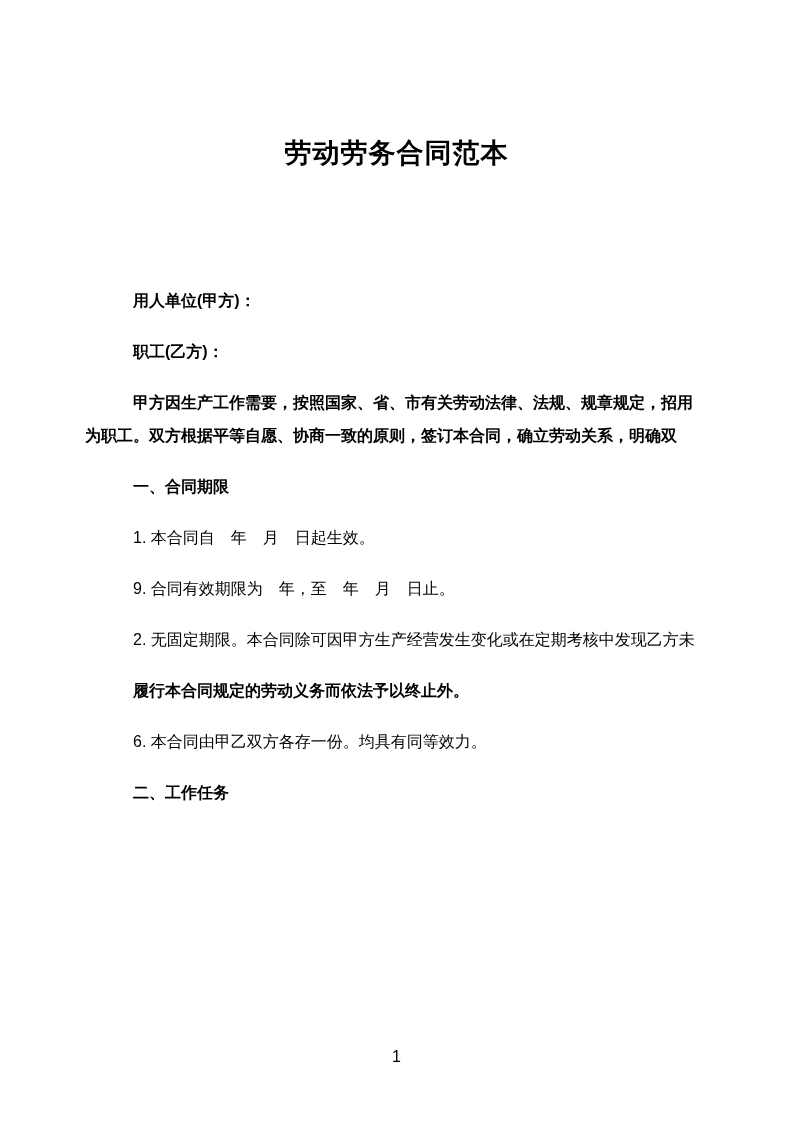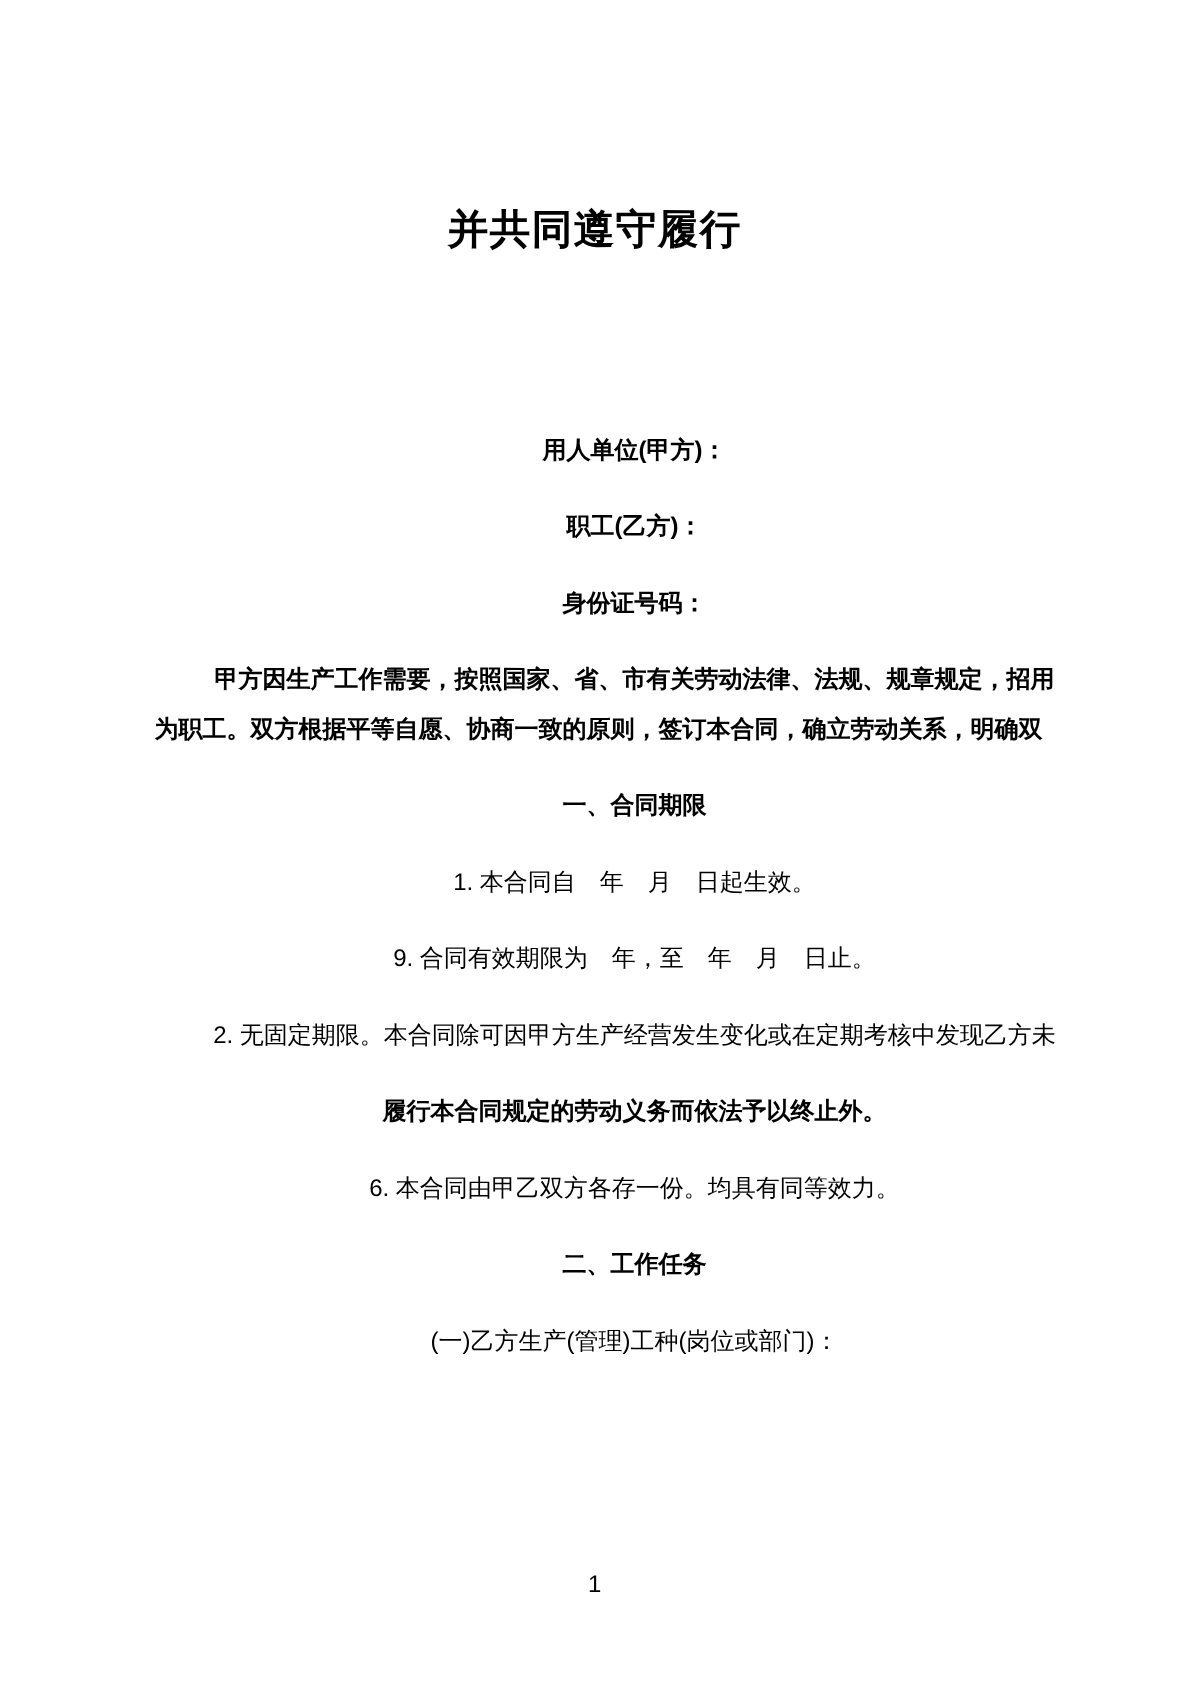"并共同遵守履行" h1.doc-title { text: 并共同遵守履行 -> 劳动劳务合同范本 }
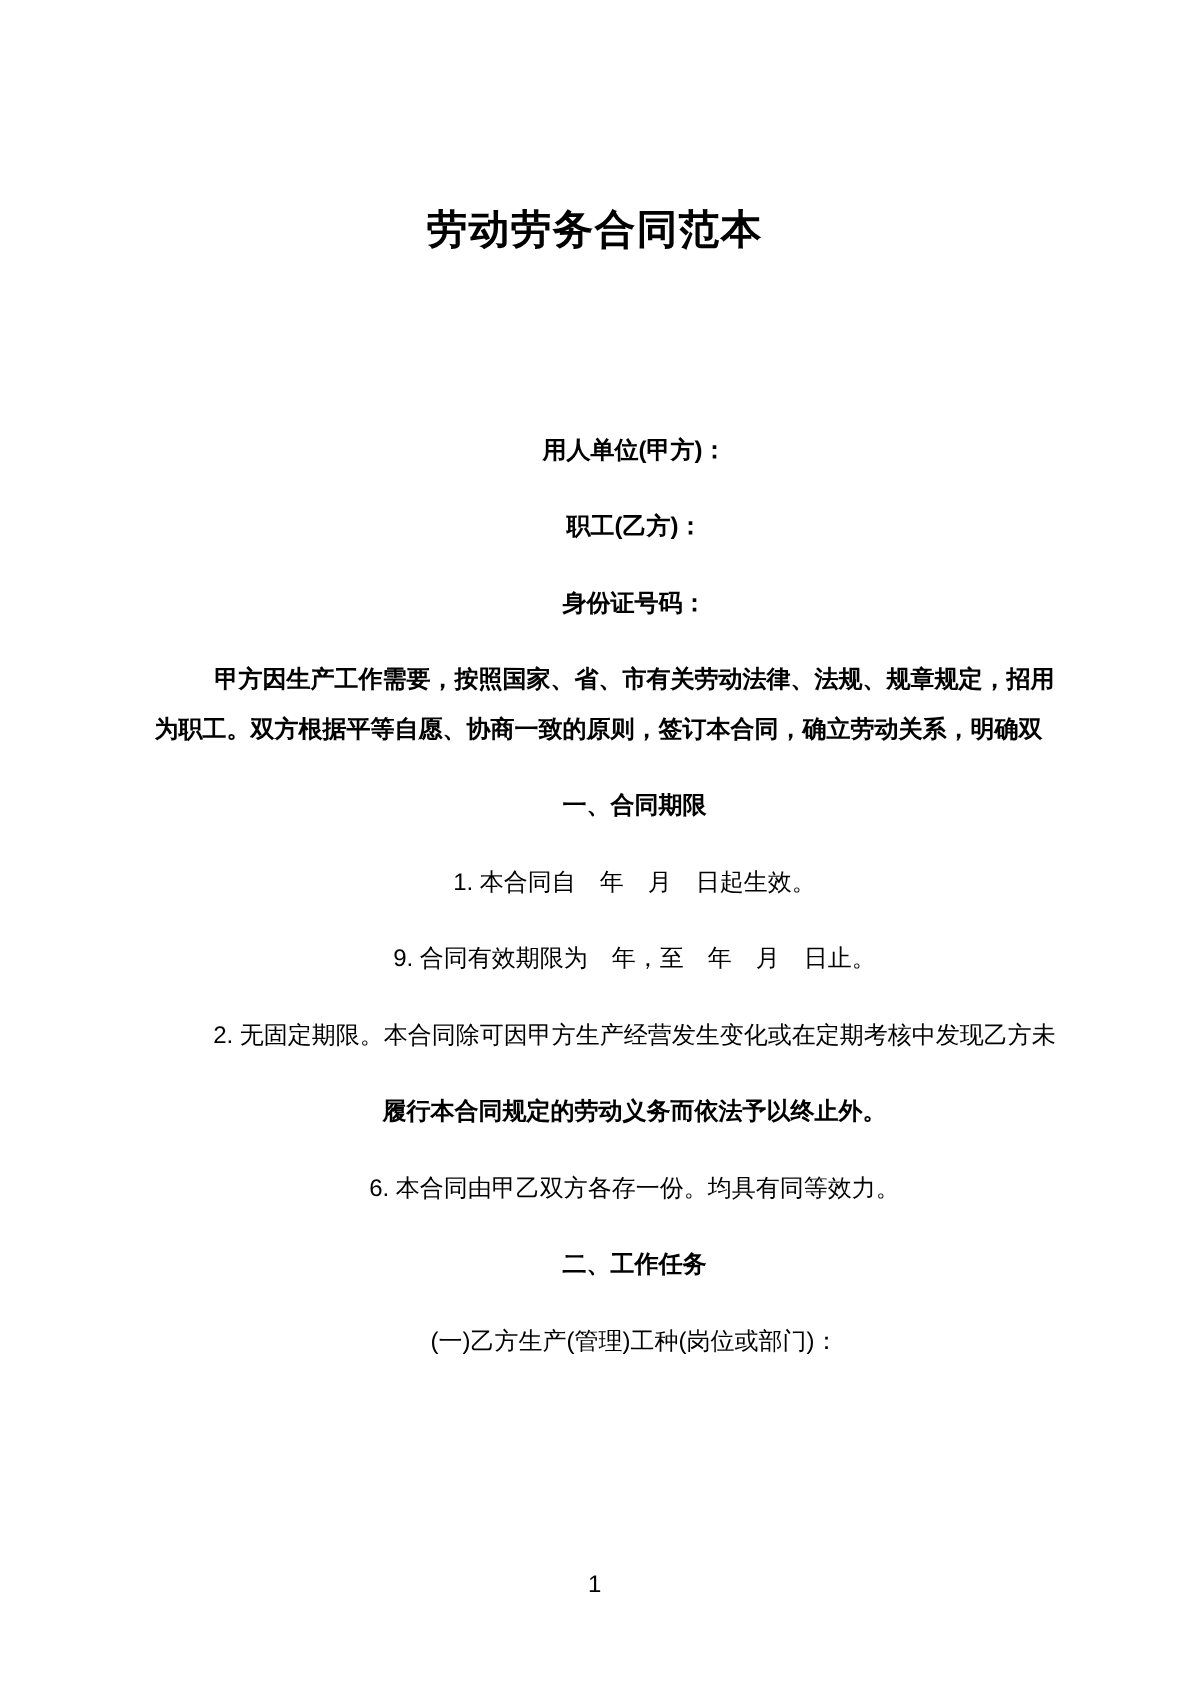"用人单位(甲方)：" .paragraph { text-align: center -> left }
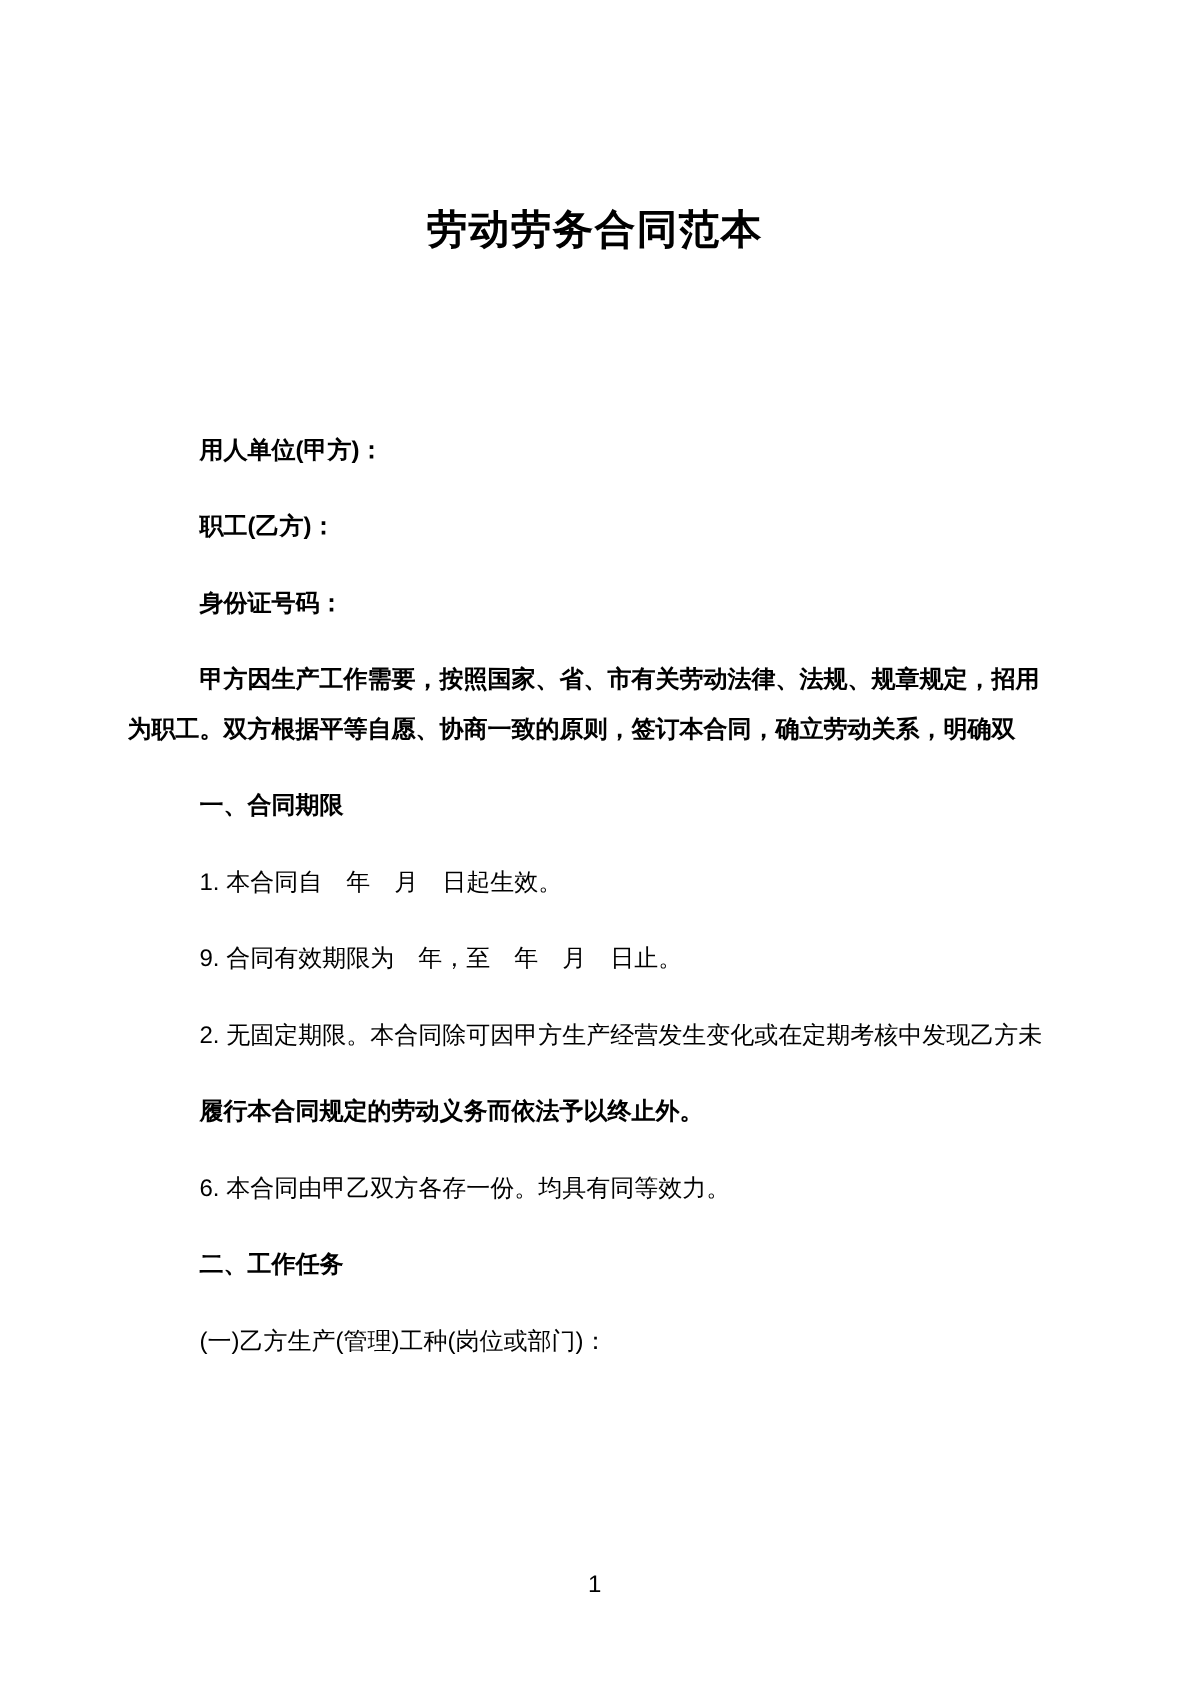"身份证号码：" div.paragraph { html: <div> <div>身份证号码：</div> </div> -> none }
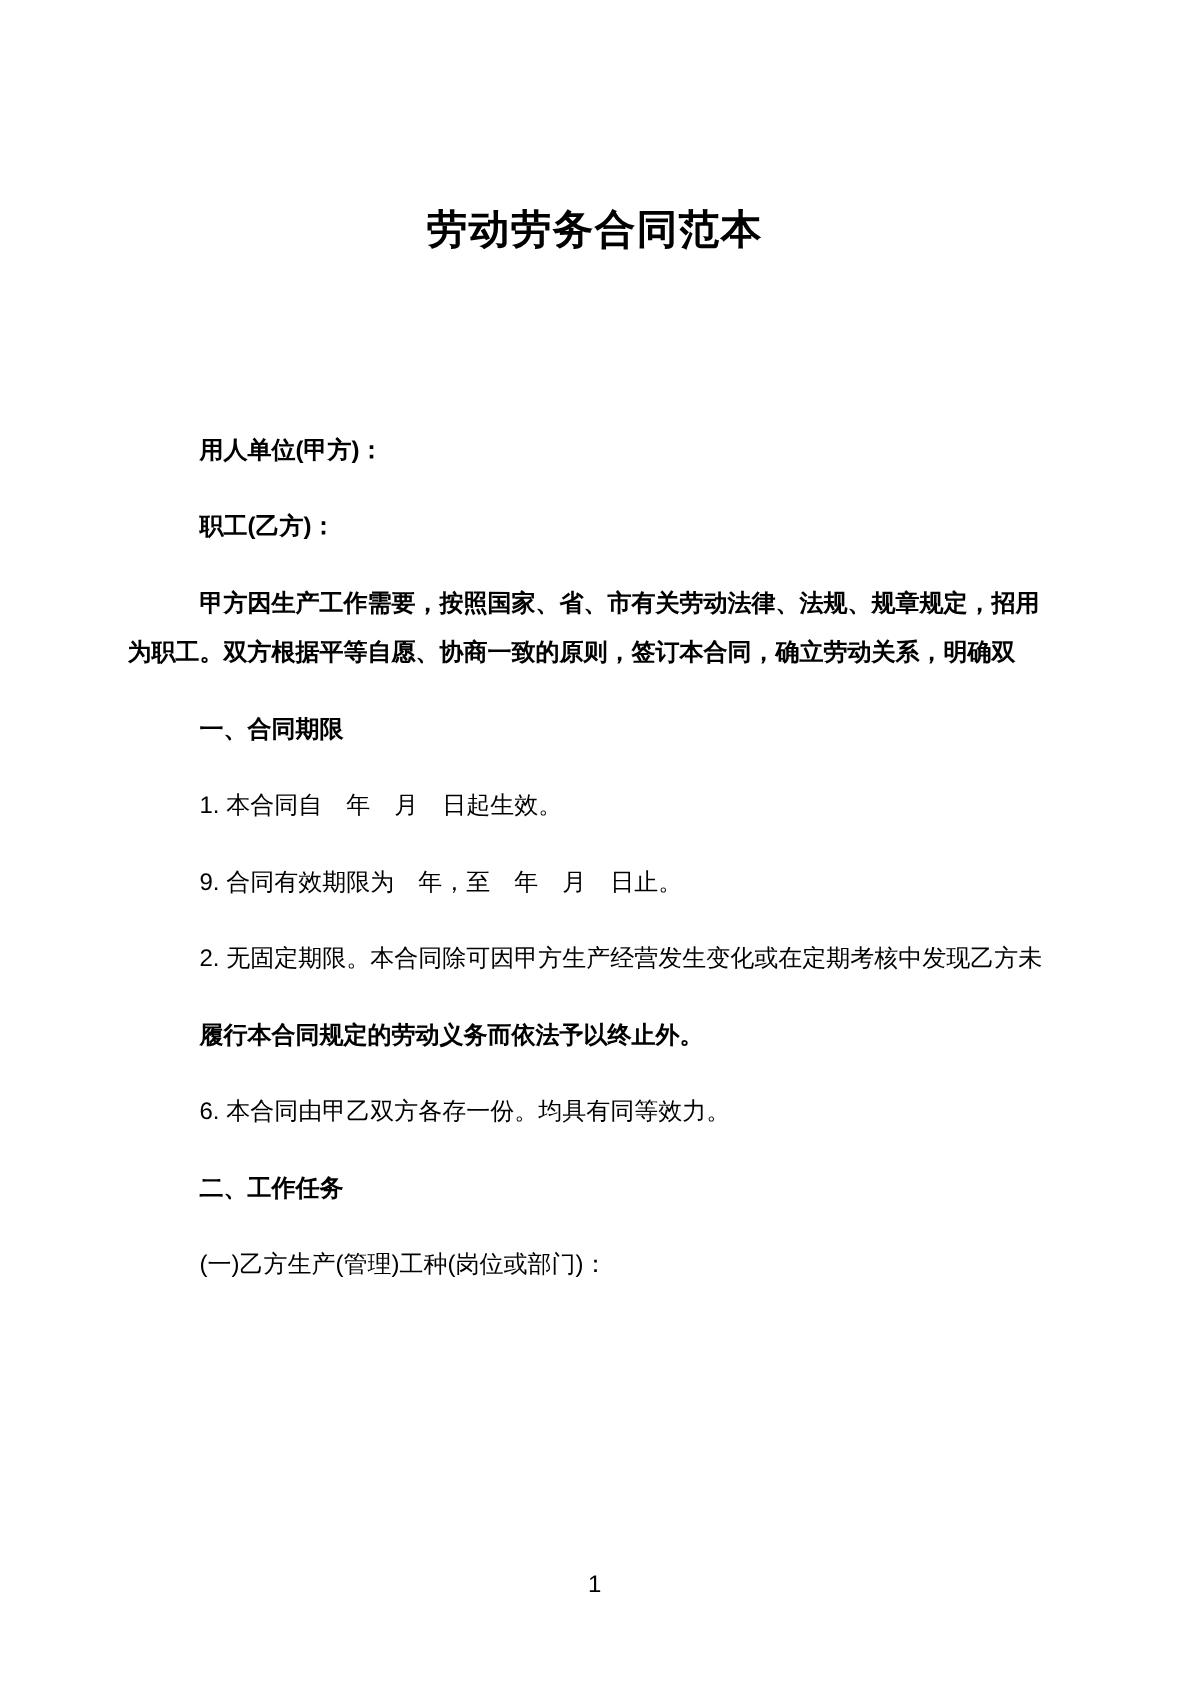"(一)乙方生产(管理)工种(岗位或部门)：" div.paragraph { html: <div> <div>(一)乙方生产(管理)工种(岗位或部门)：</div> </div> -> none }
